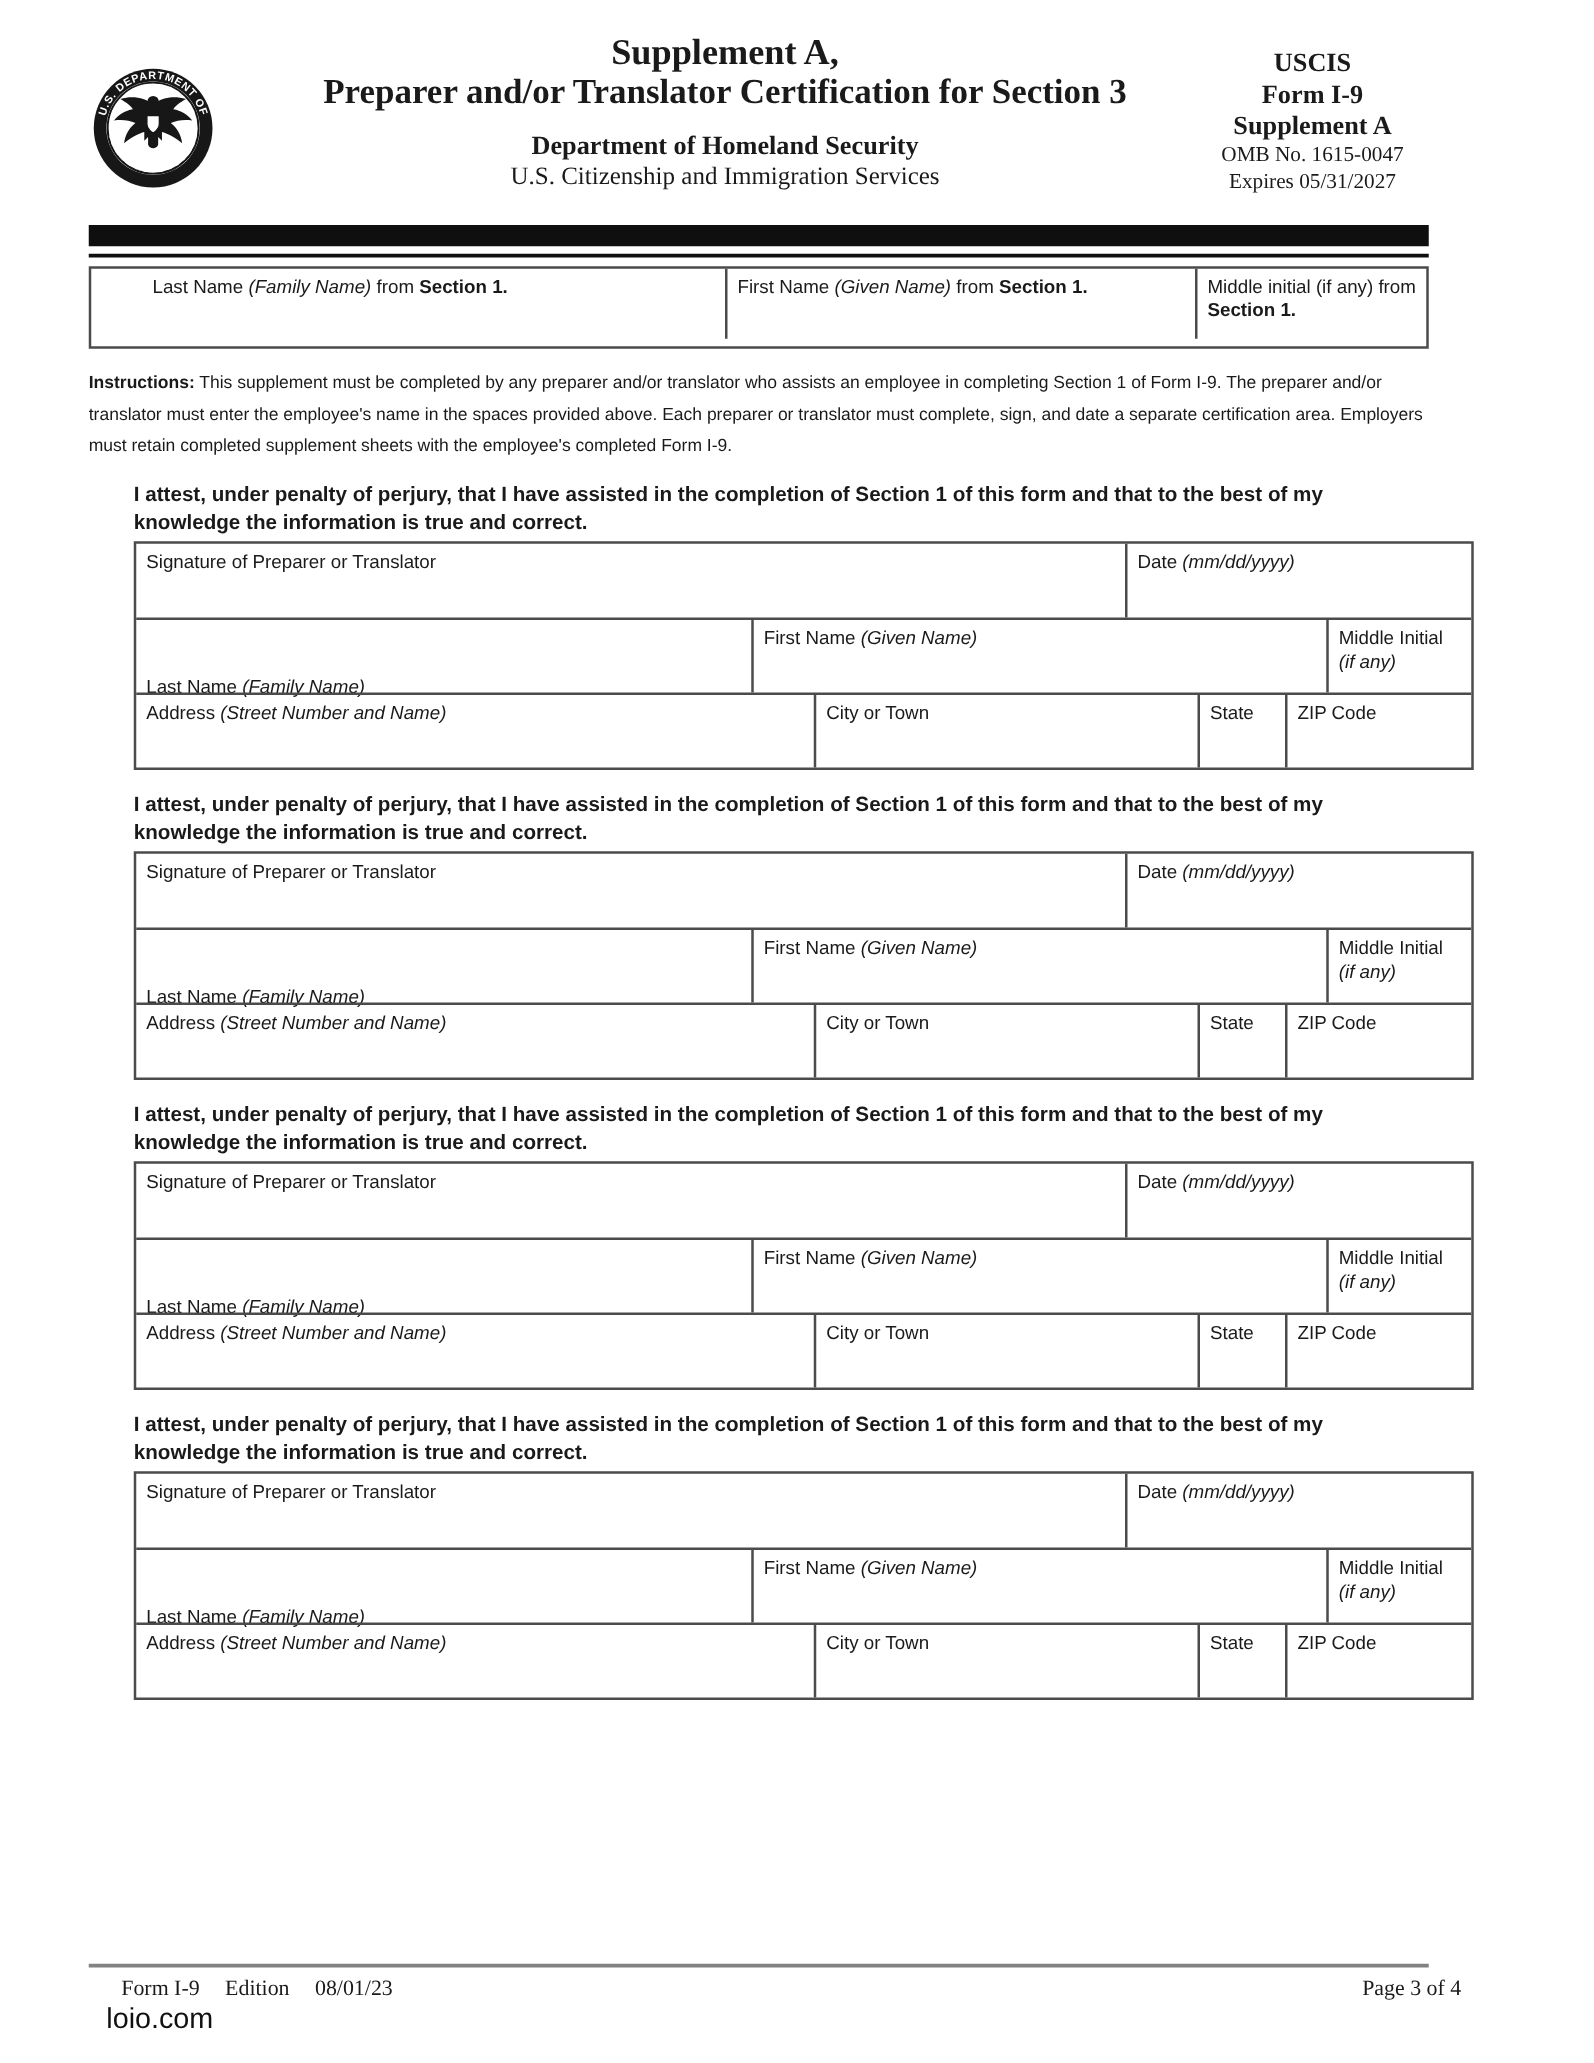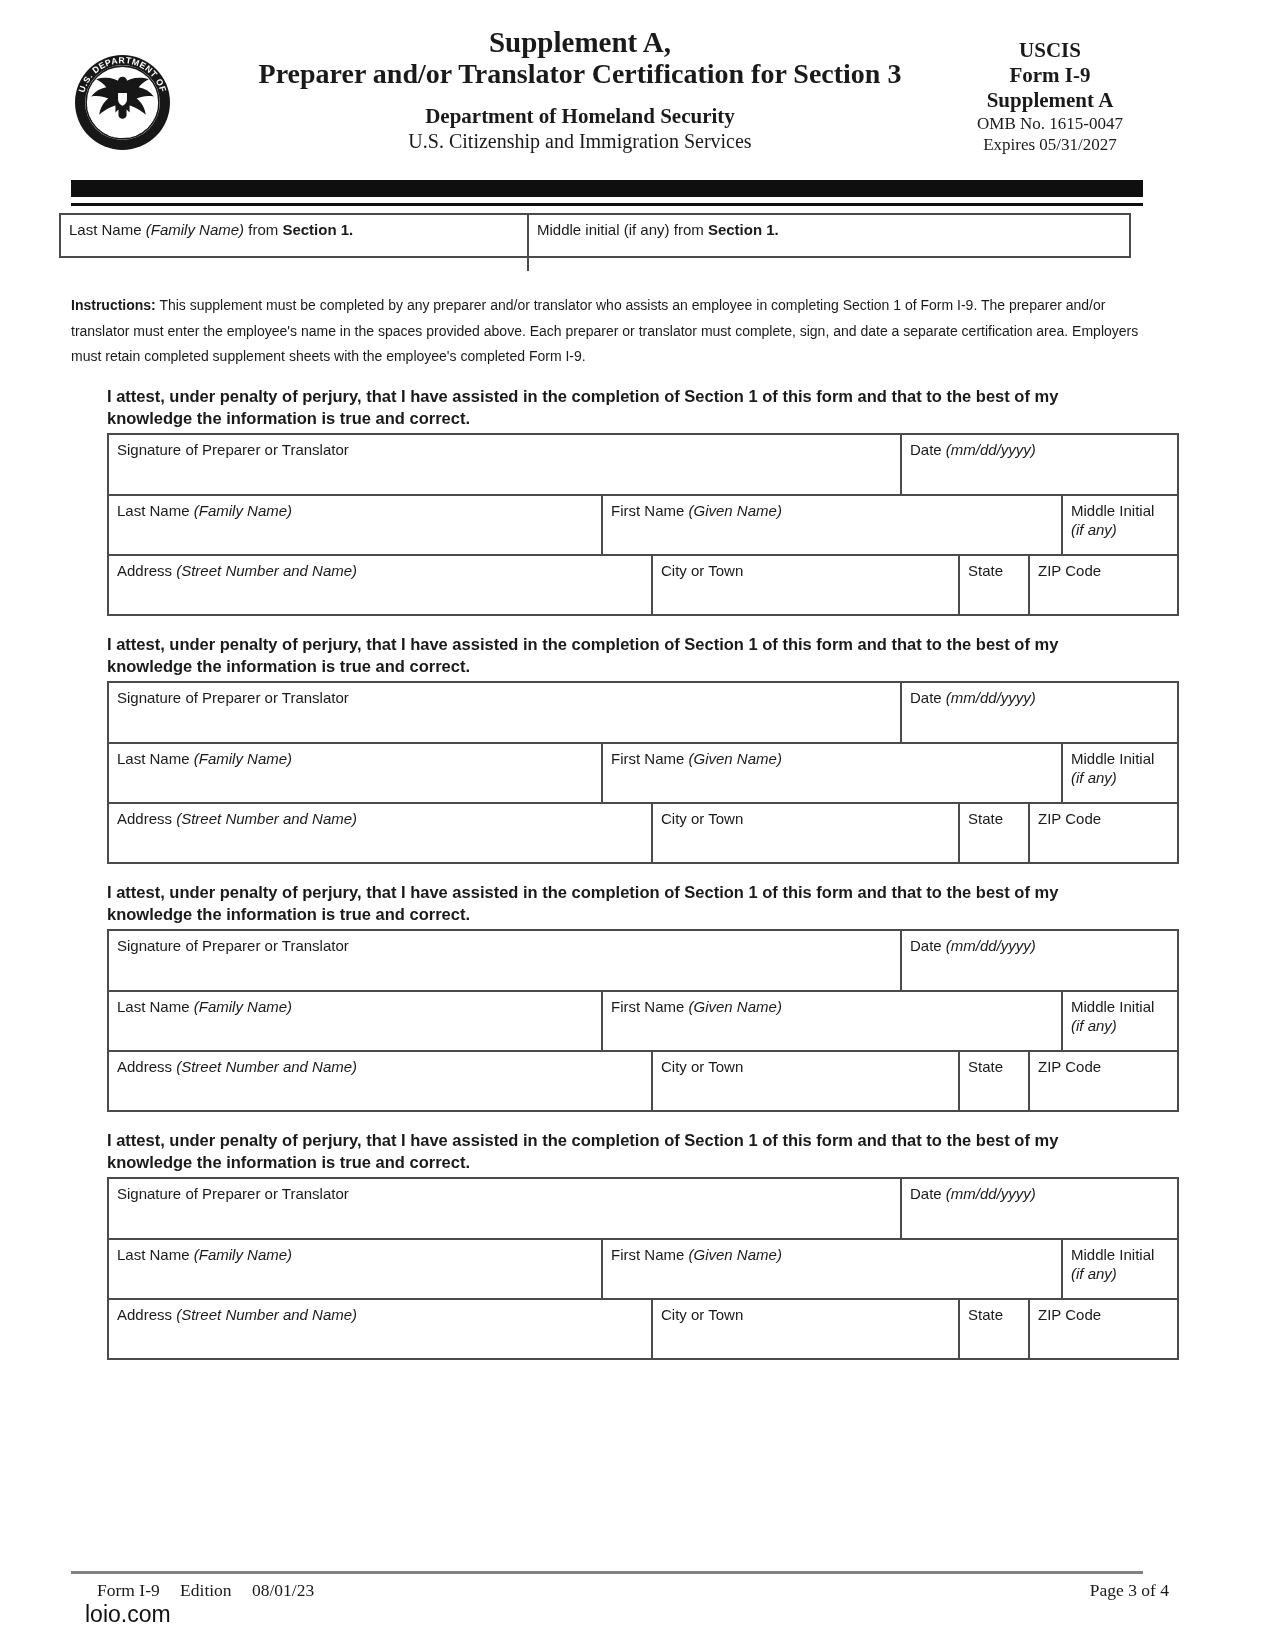"Last Name (Family Name) from" .employee-tbl { height: 45px -> 66px; left: 59px -> 71px; padding-left: none -> 41px }
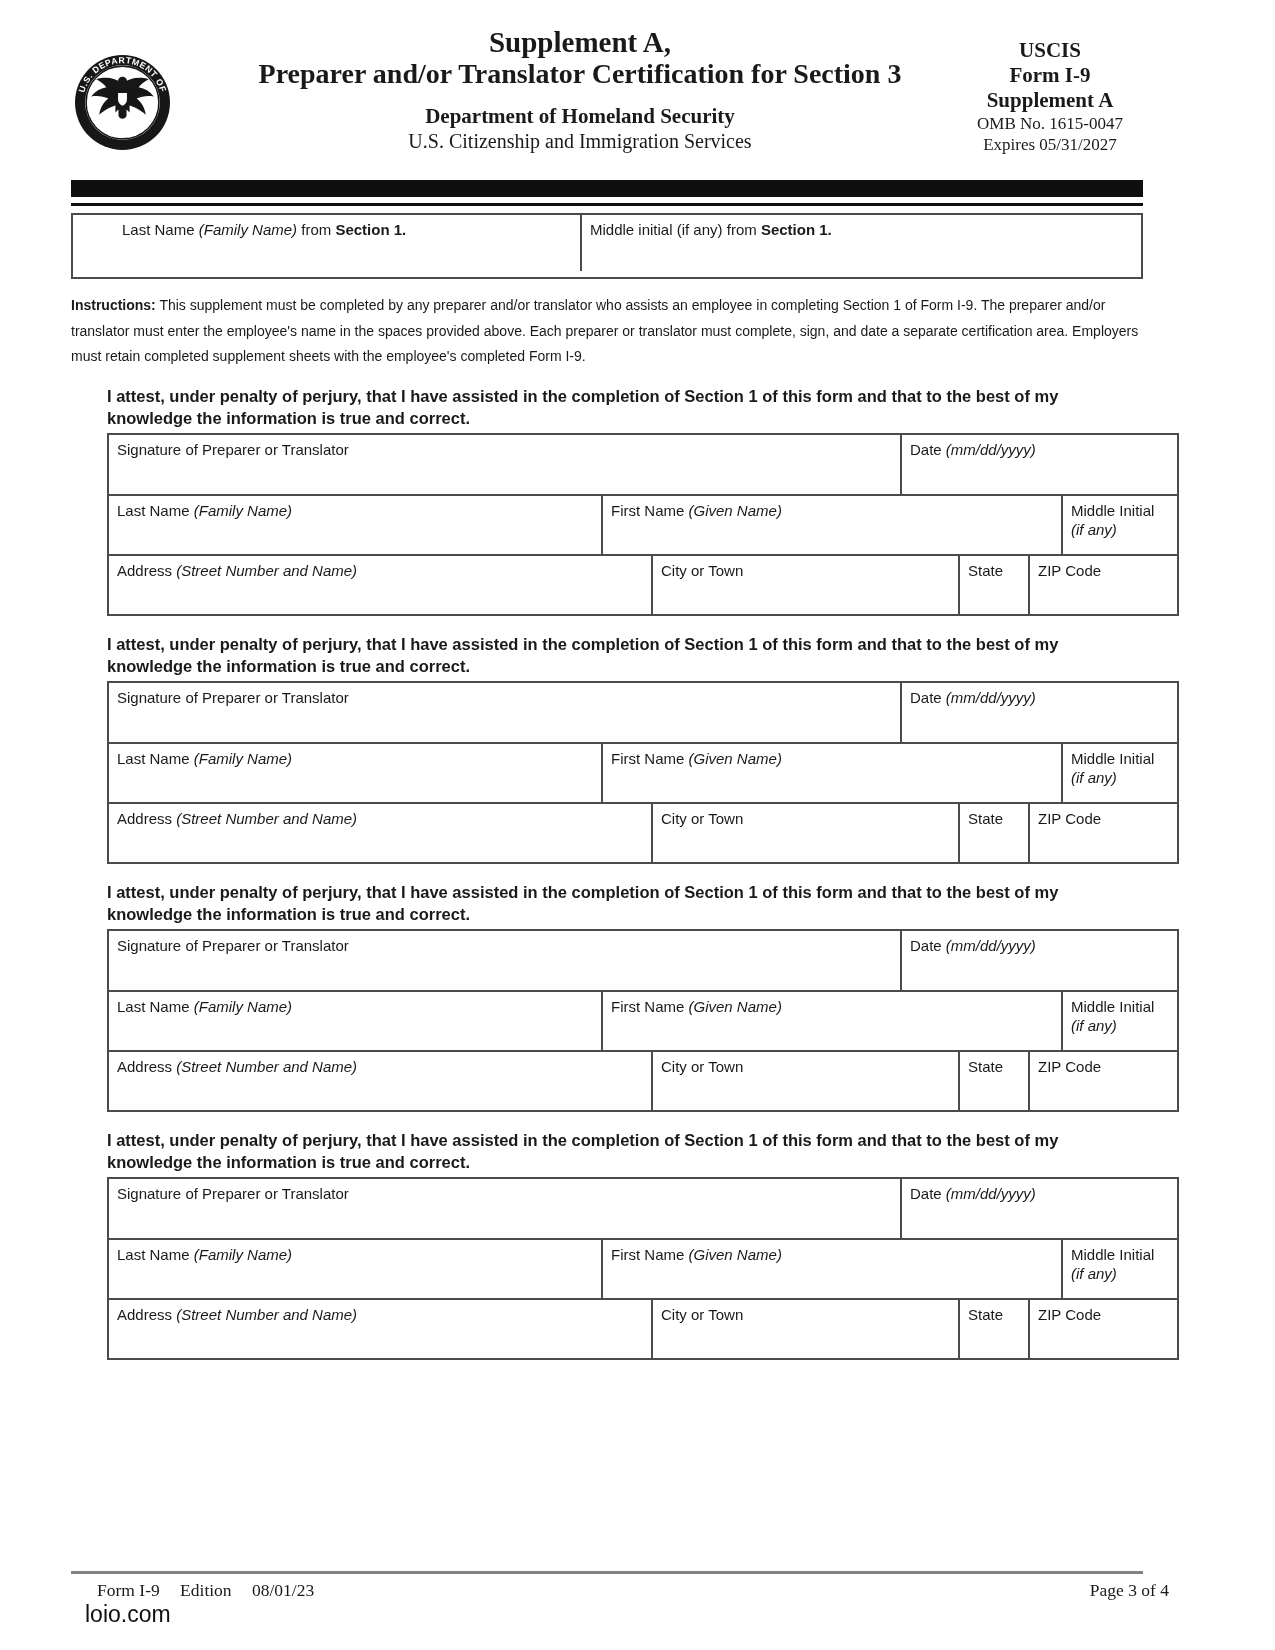"First Name (Given Name) from" div.cell { html: none -> <div> <span> <span>First Name</span> <i>(Given Name)</i> <span>from</span> <b>Section 1.</b> </span> </div> }
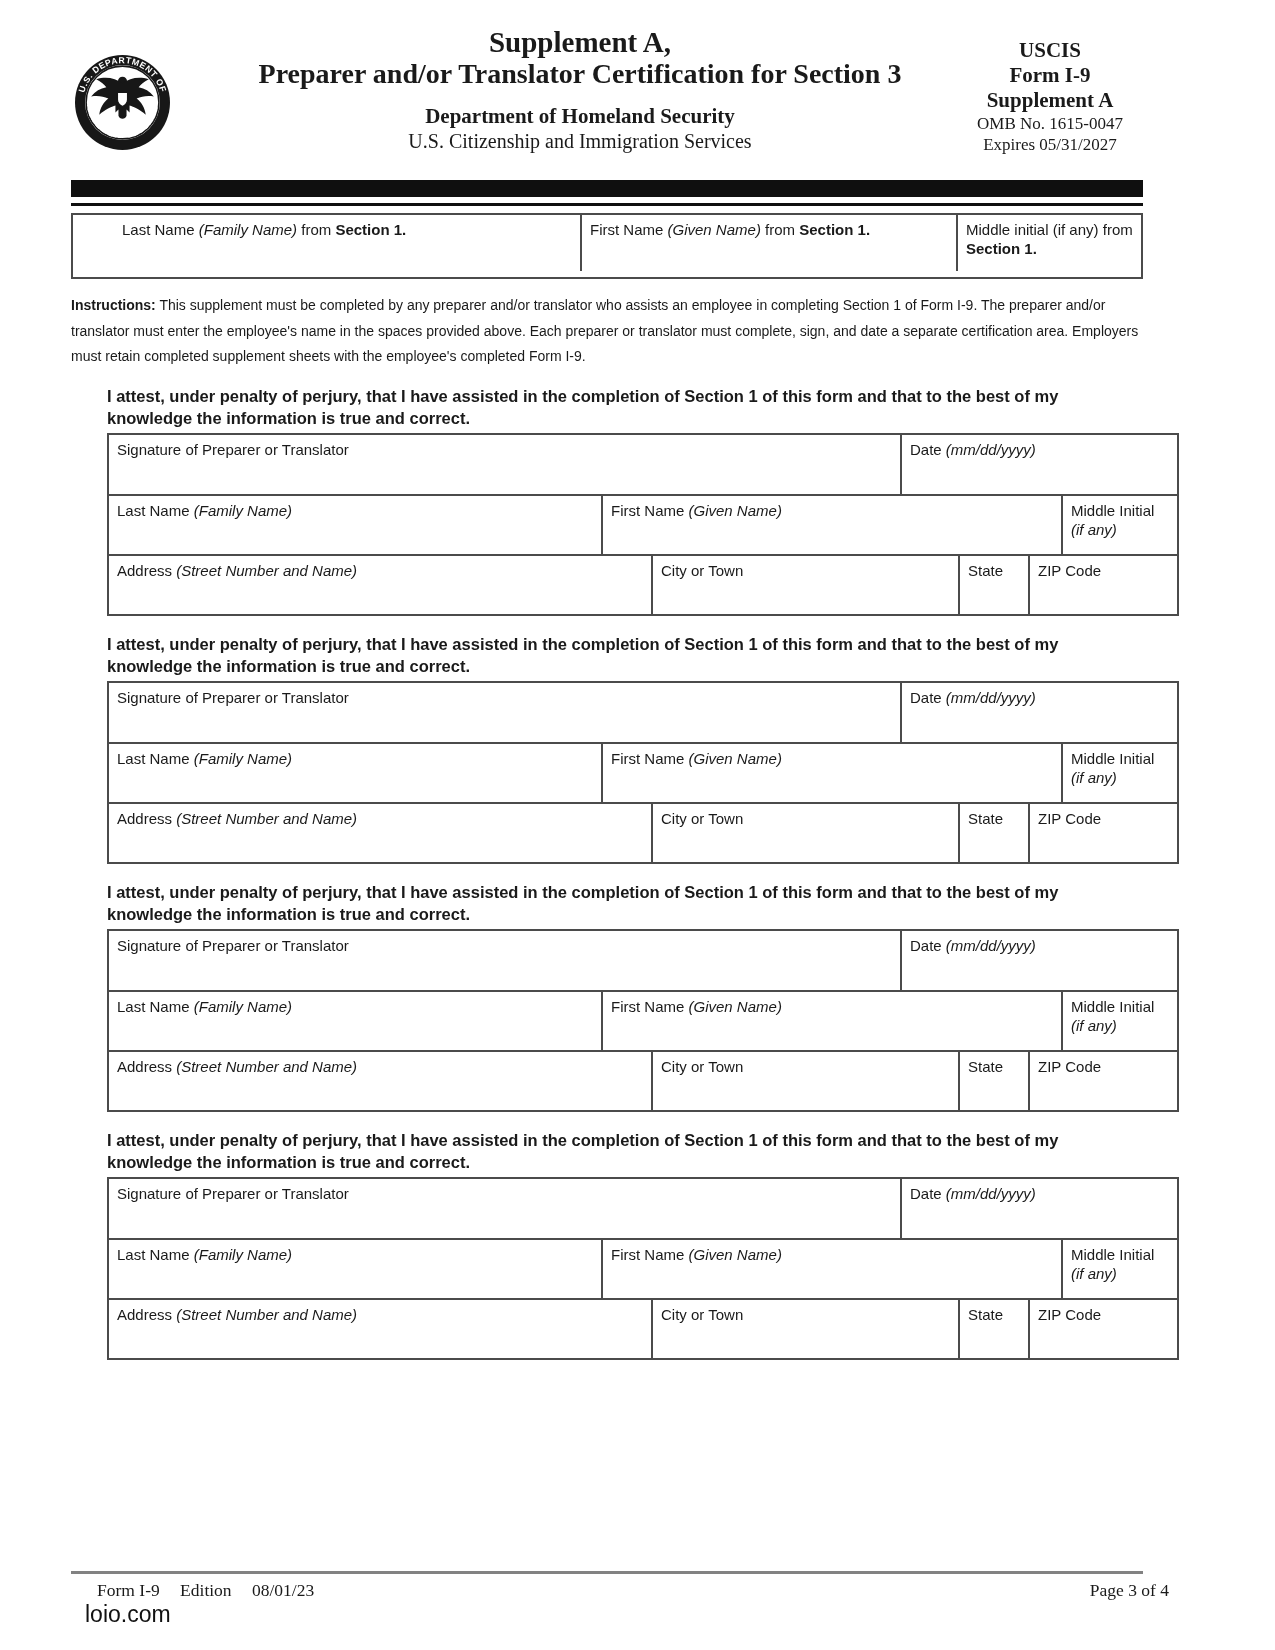"Last Name (Family Name)" .w-last { margin-top: none -> 39px }
